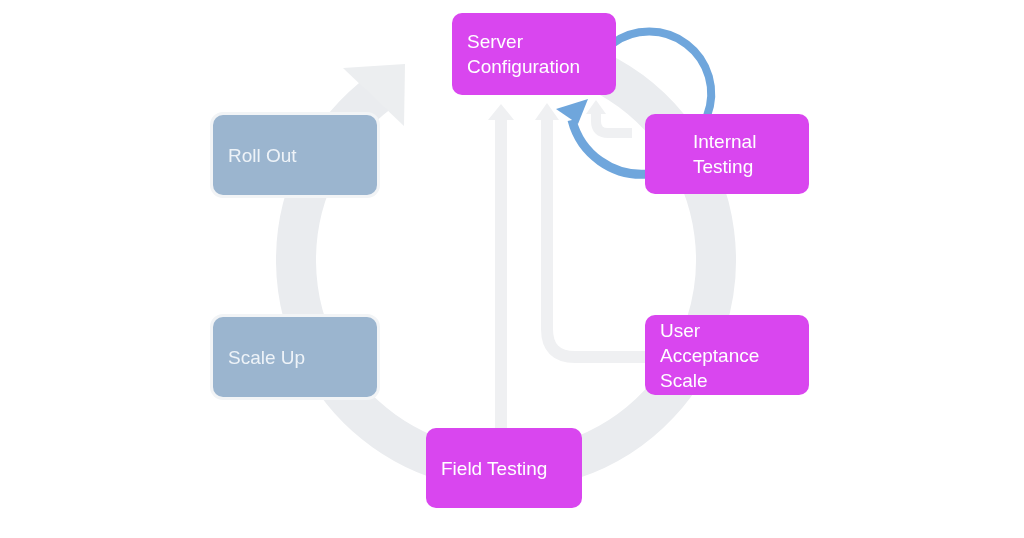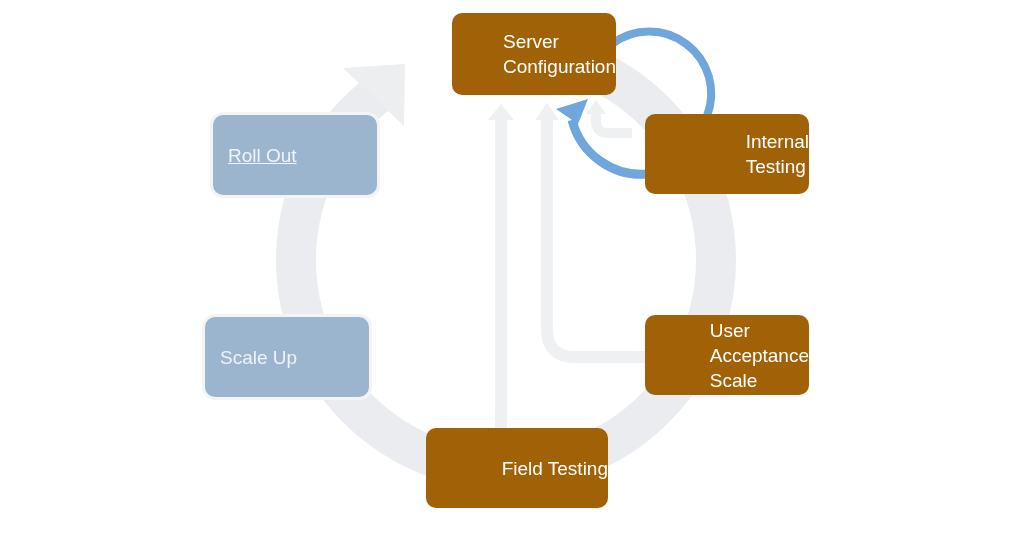"Server" .node.active { background: #a16207 -> #d946ef; justify-content: flex-end -> none }
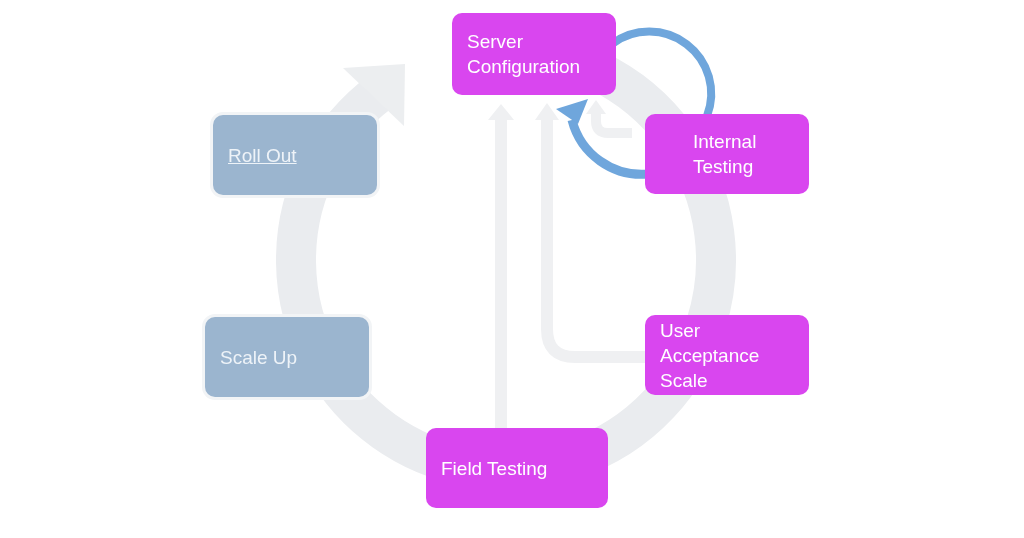"Roll Out" div.node { text-decoration: underline -> none }
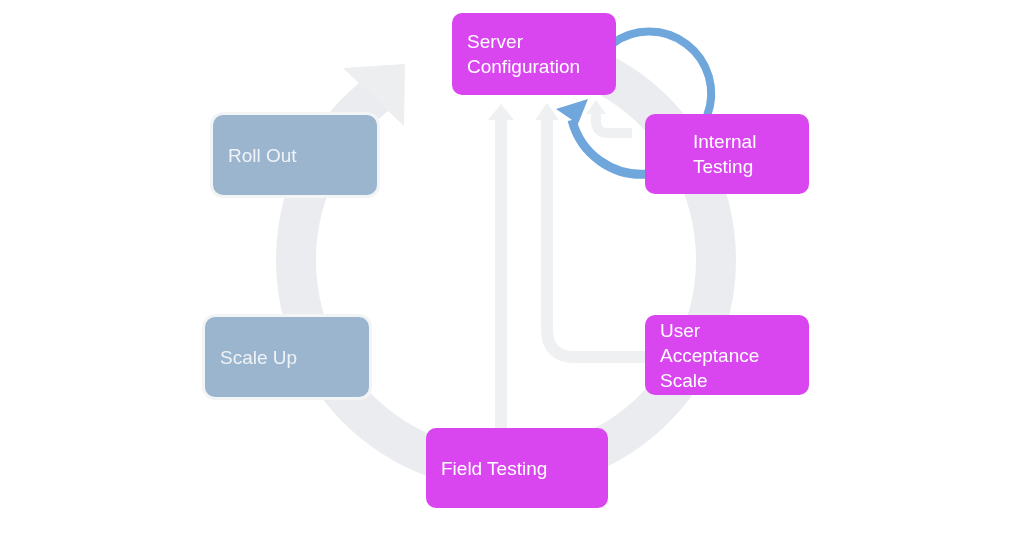"Scale Up" div.node { left: 205px -> 213px }
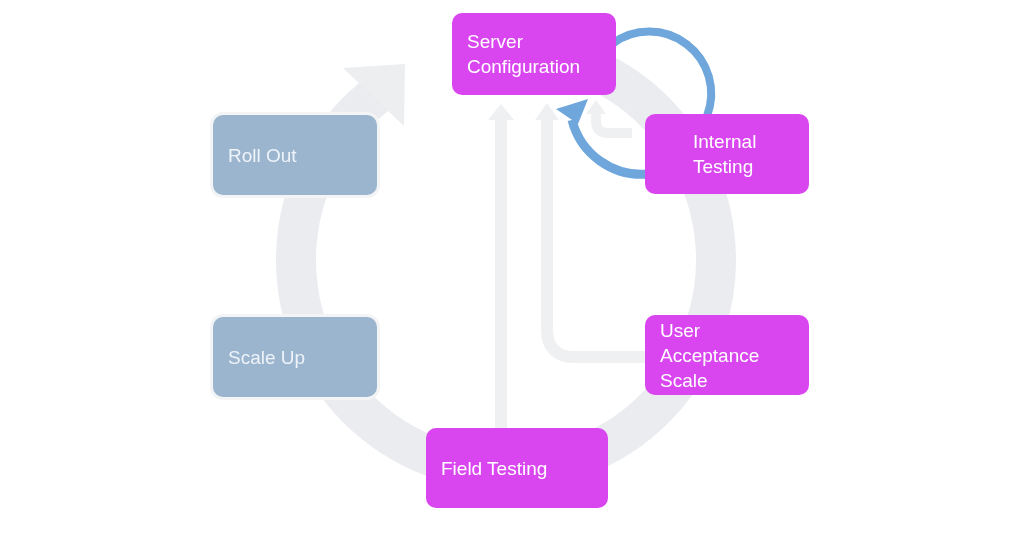"Field Testing" div.node { width: 182px -> 156px }
